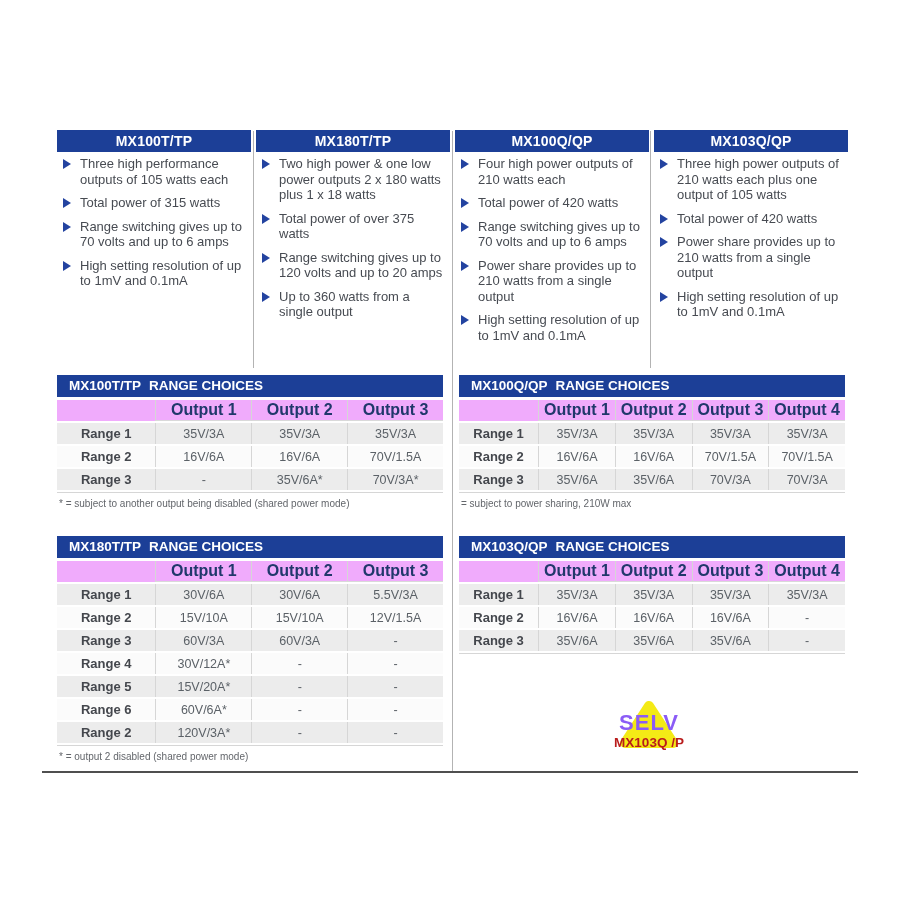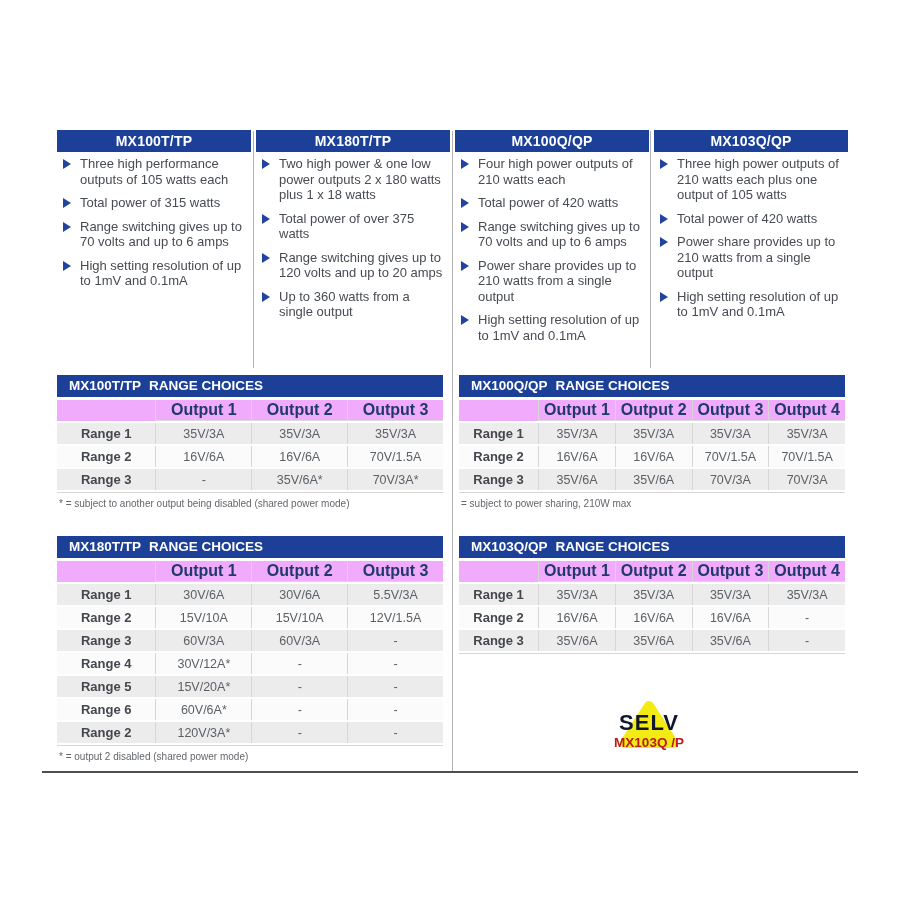"SELV" .selv .selv-label { color: #0f172a -> #8b5cf6 }
